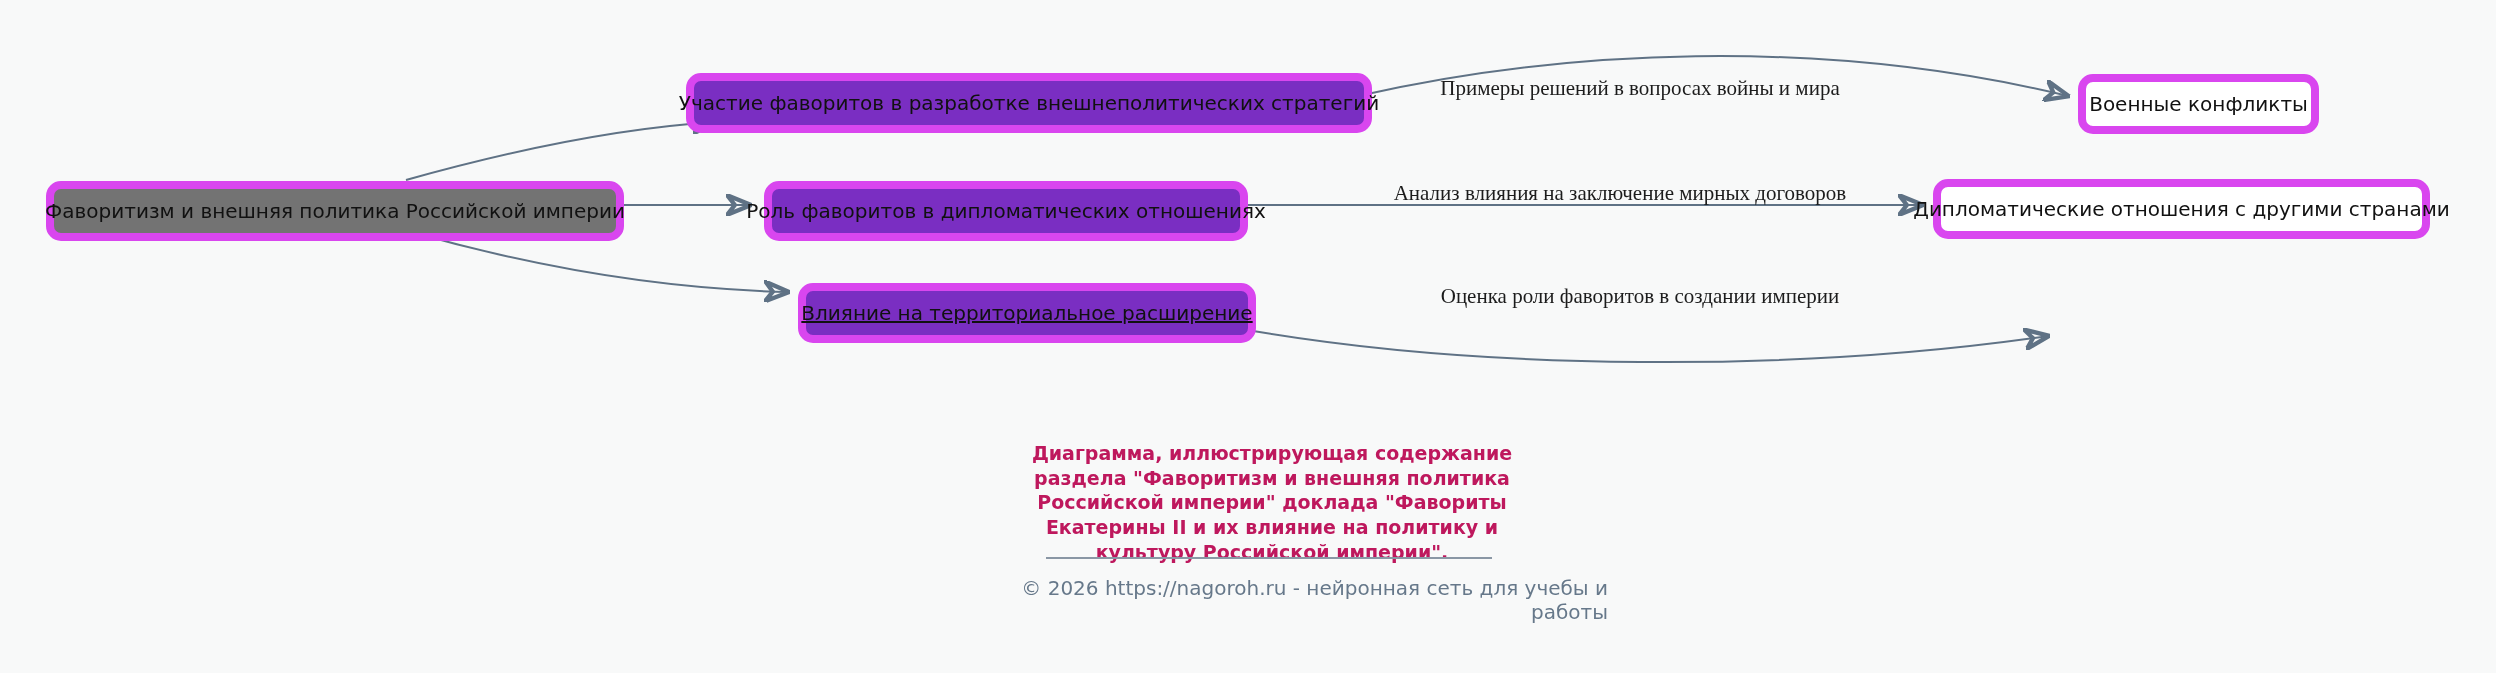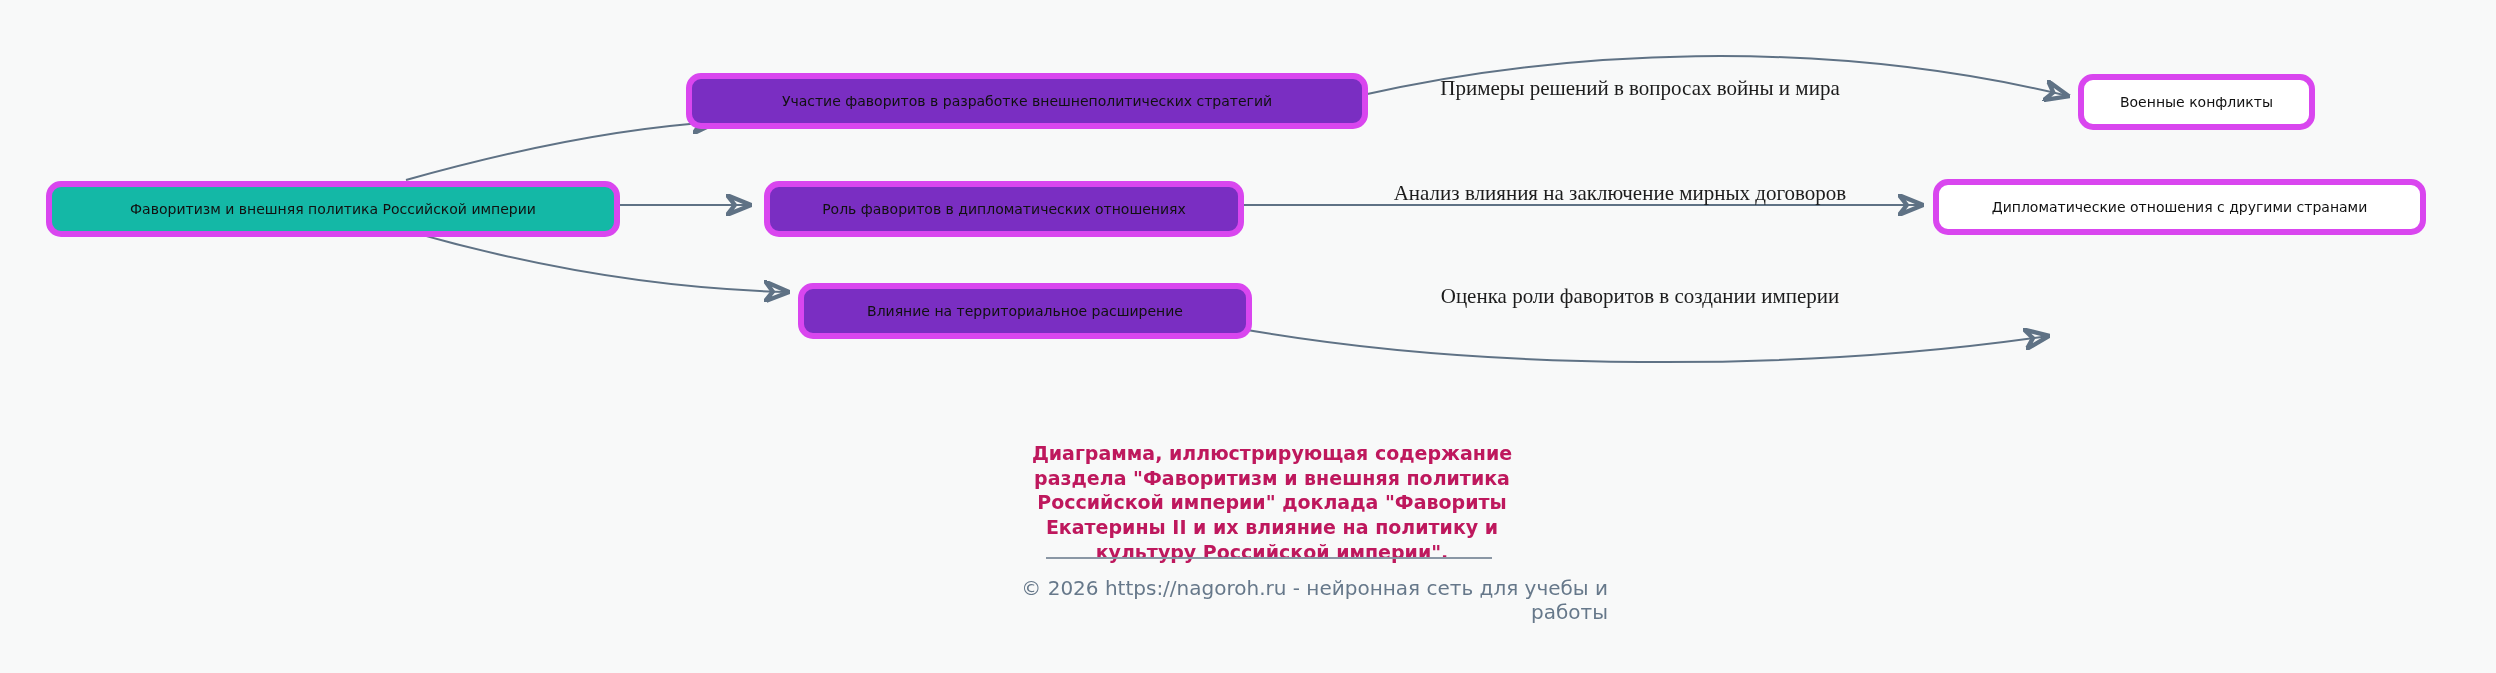"Участие фаворитов в разработке" .node { border: 6px solid #d946ef -> 8px solid #d946ef; font-size: 14px -> 20px }
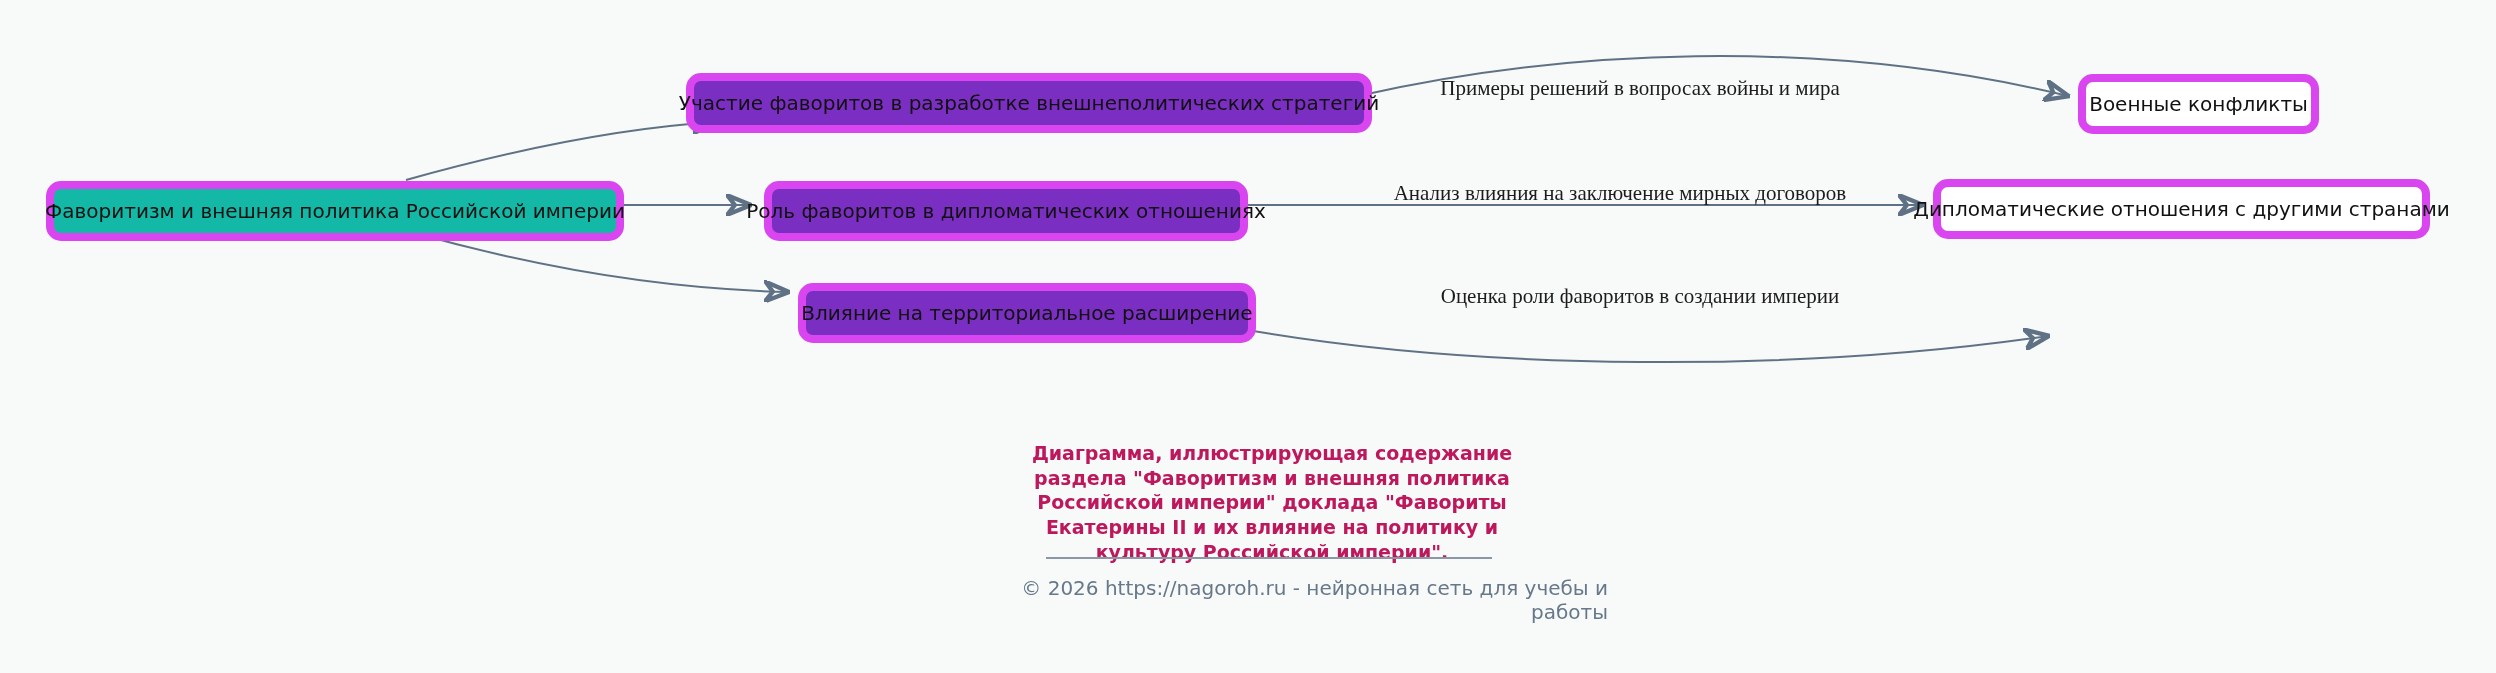"Фаворитизм и внешняя политика Российской" .node.root { background: #14b8a6 -> #737373 }
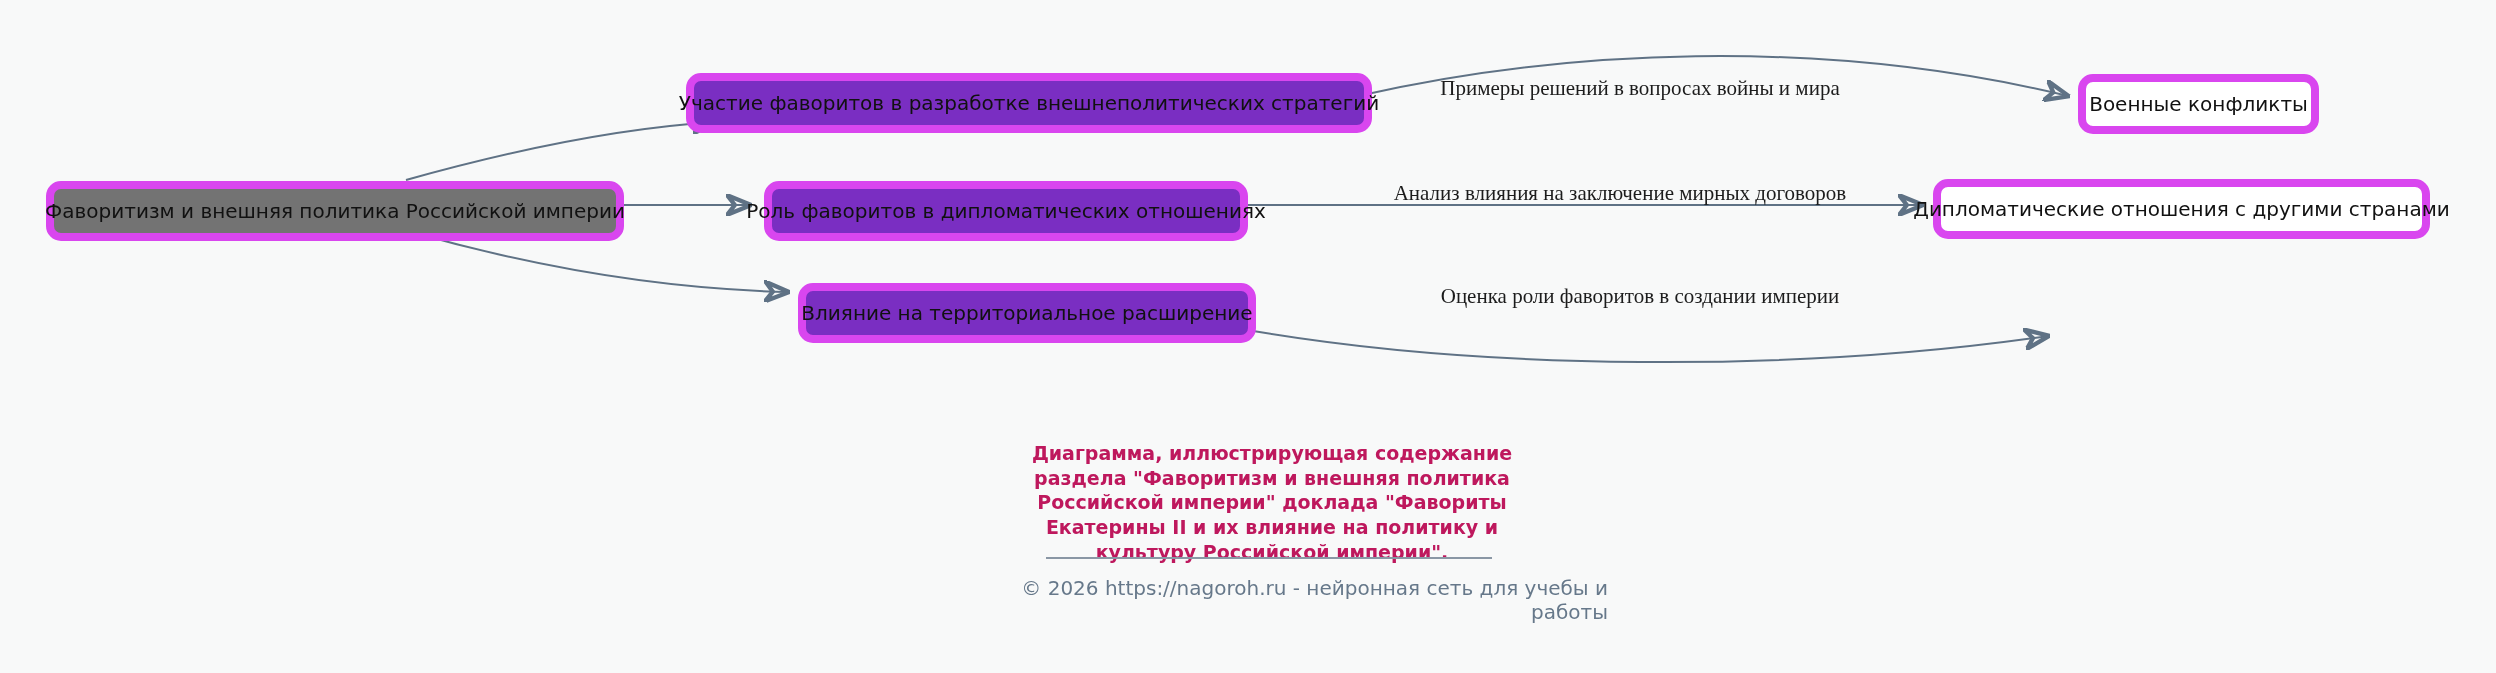"Влияние на территориальное расширение" div.node { text-decoration: none -> underline }
